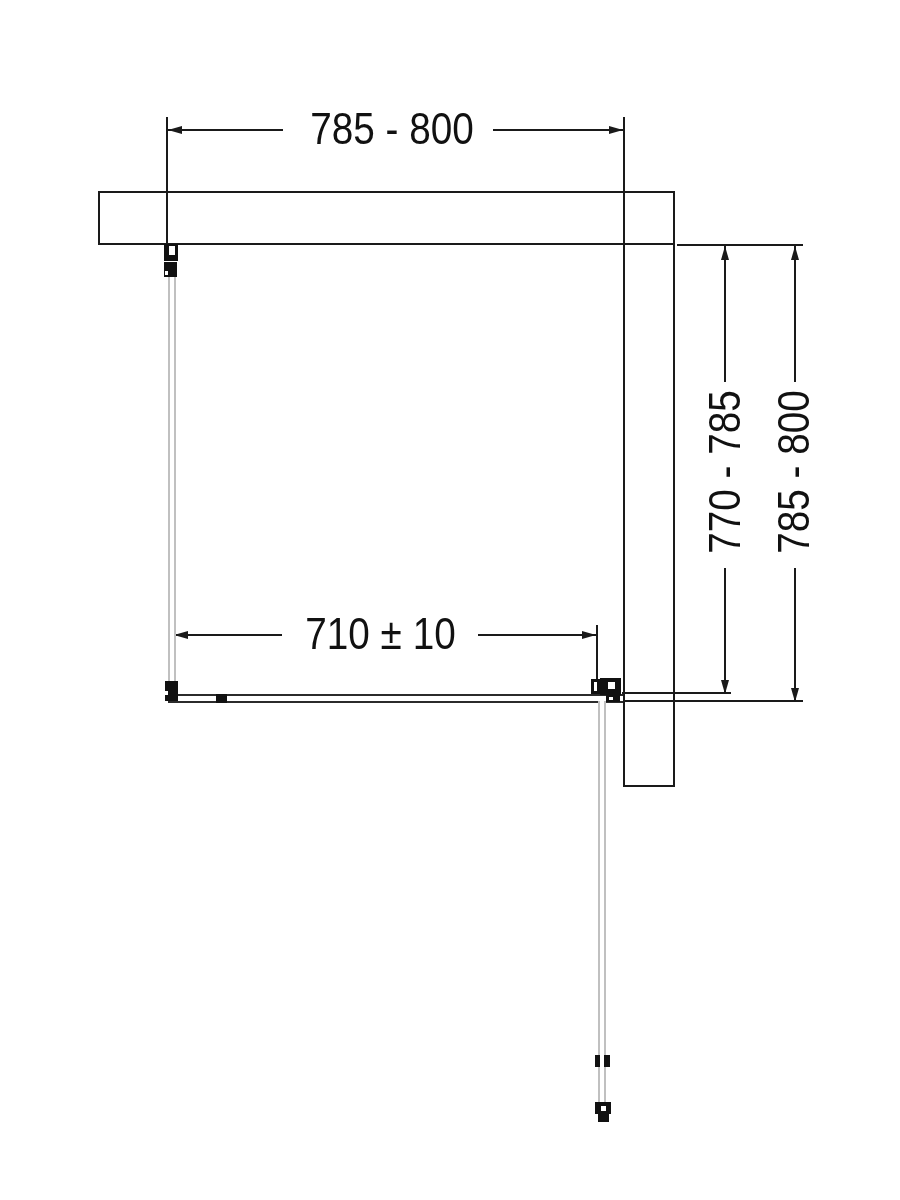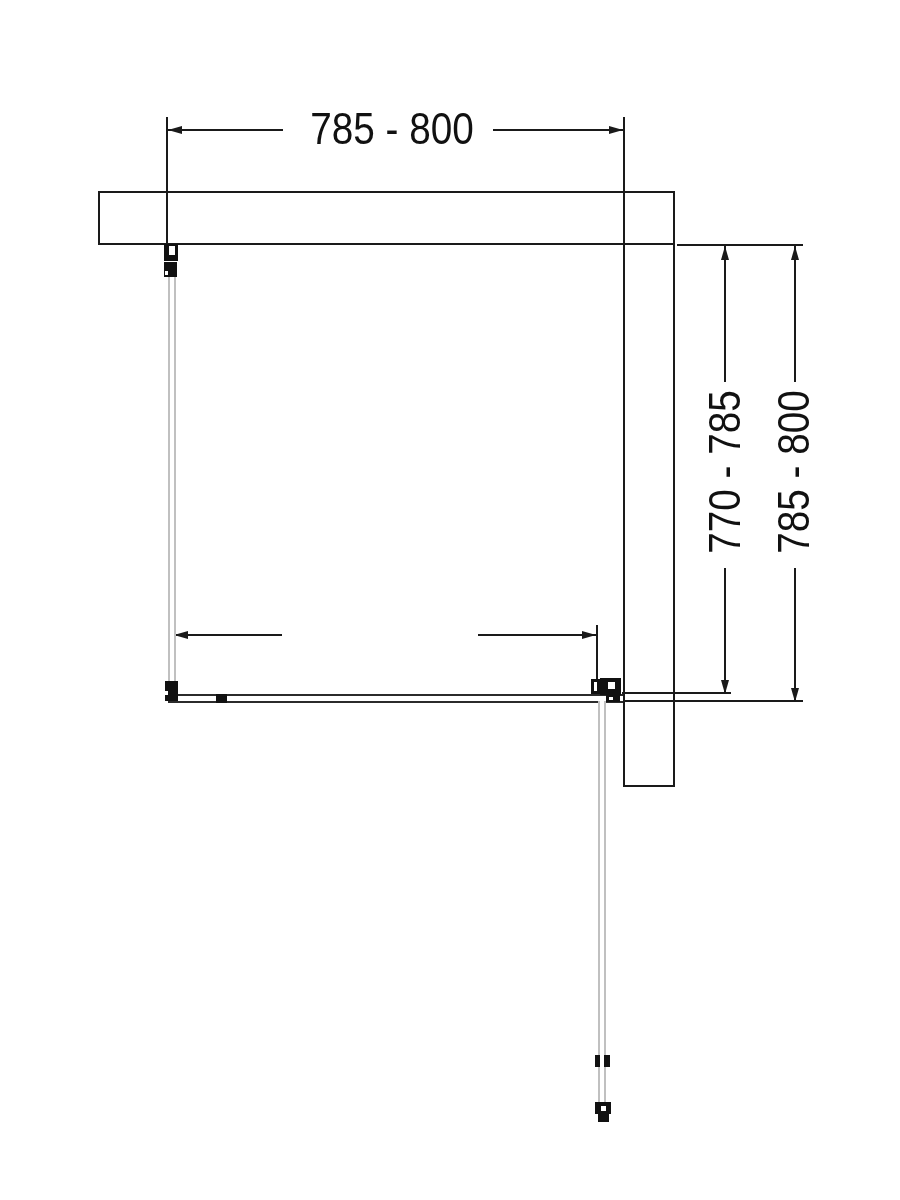"710 ± 10" div.lbl { html: none -> <div> <span>710 ± 10</span> </div> }
